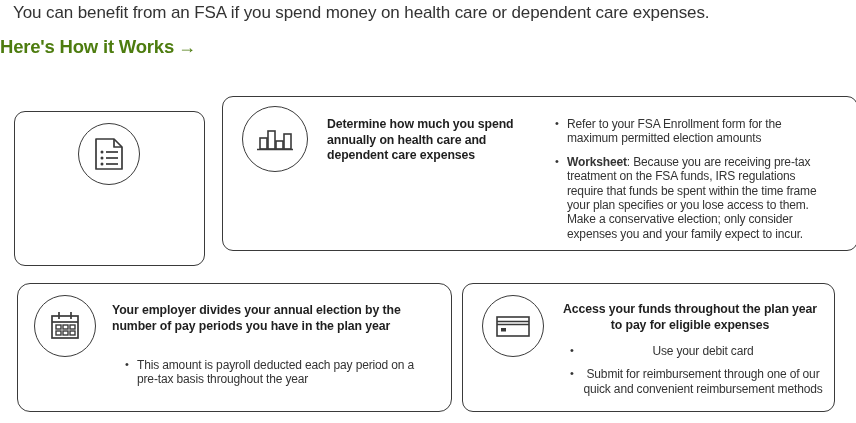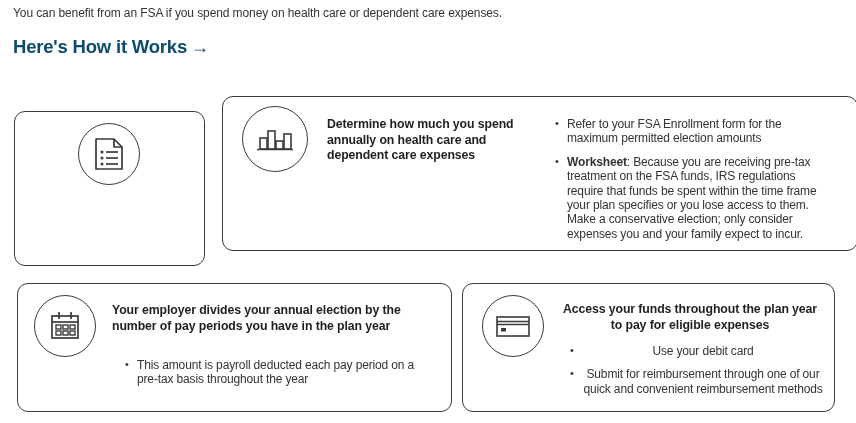"You can benefit from an" .intro { font-size: 12px -> 17px }
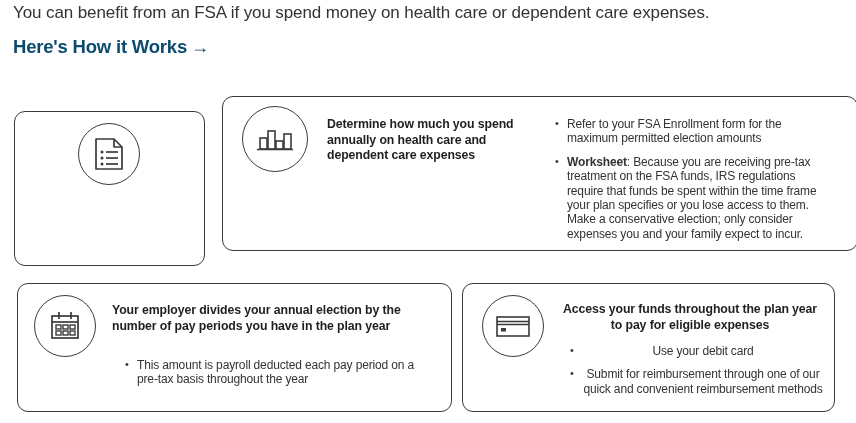"Here's How it Works →" .works-head { color: #0c4a6e -> #4d7c0f; left: 13px -> 0 }
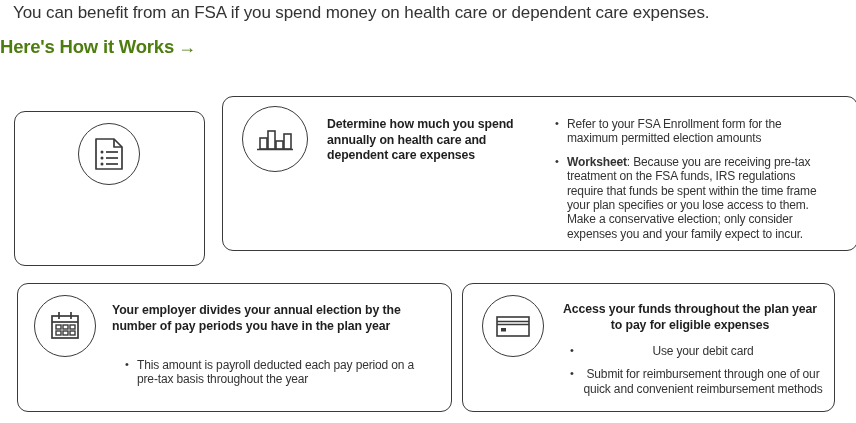"Your employer divides your annual" .card-3 { border-radius: none -> 13px }
